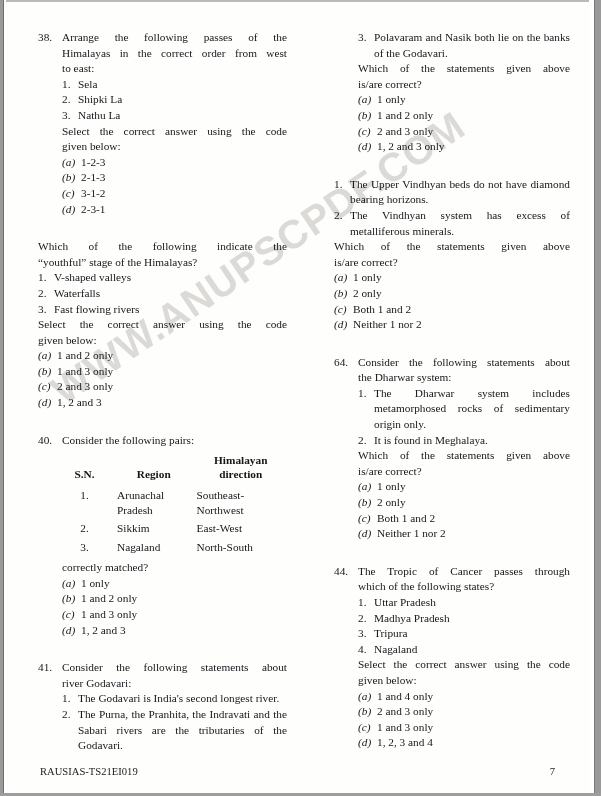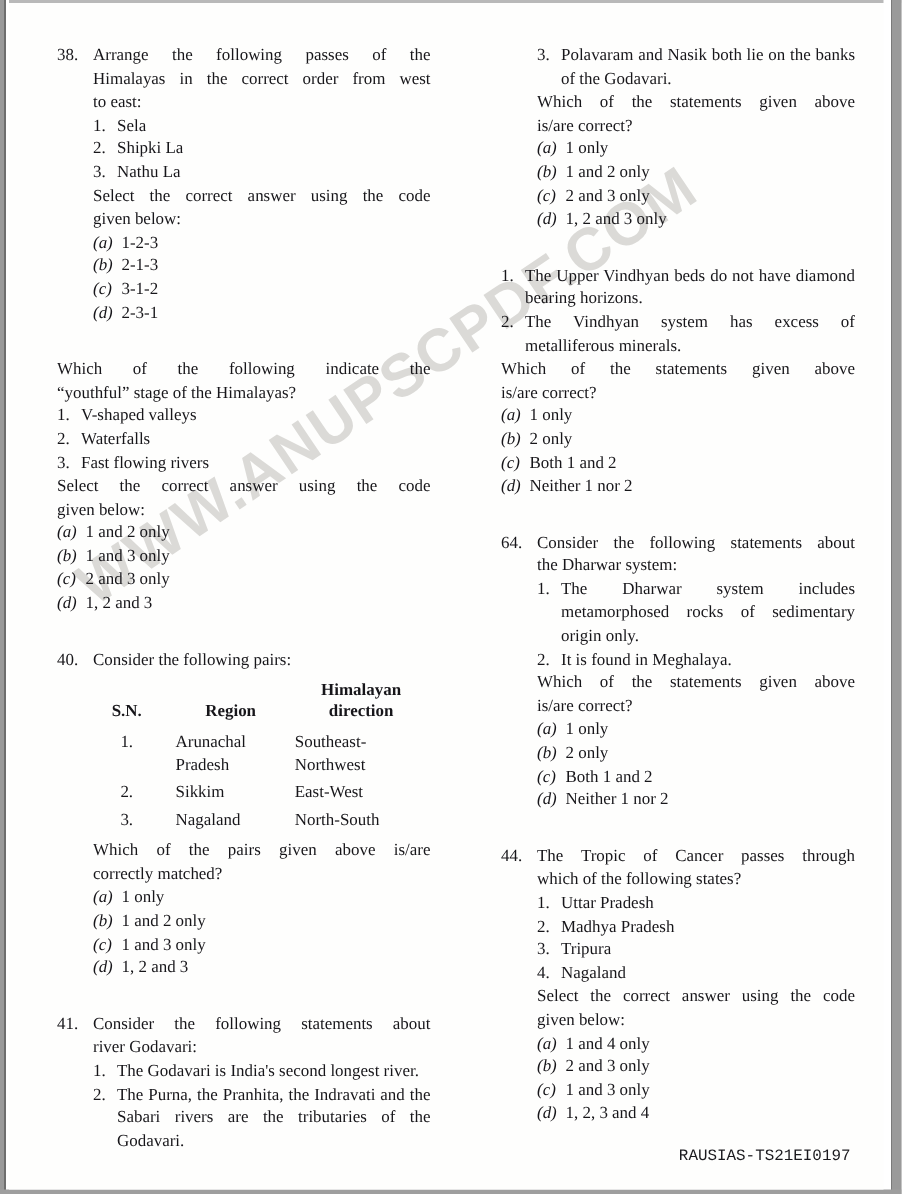"Which of the pairs given" div.lead { html: <div>Which of the pairs given above is/are</div> -> none }
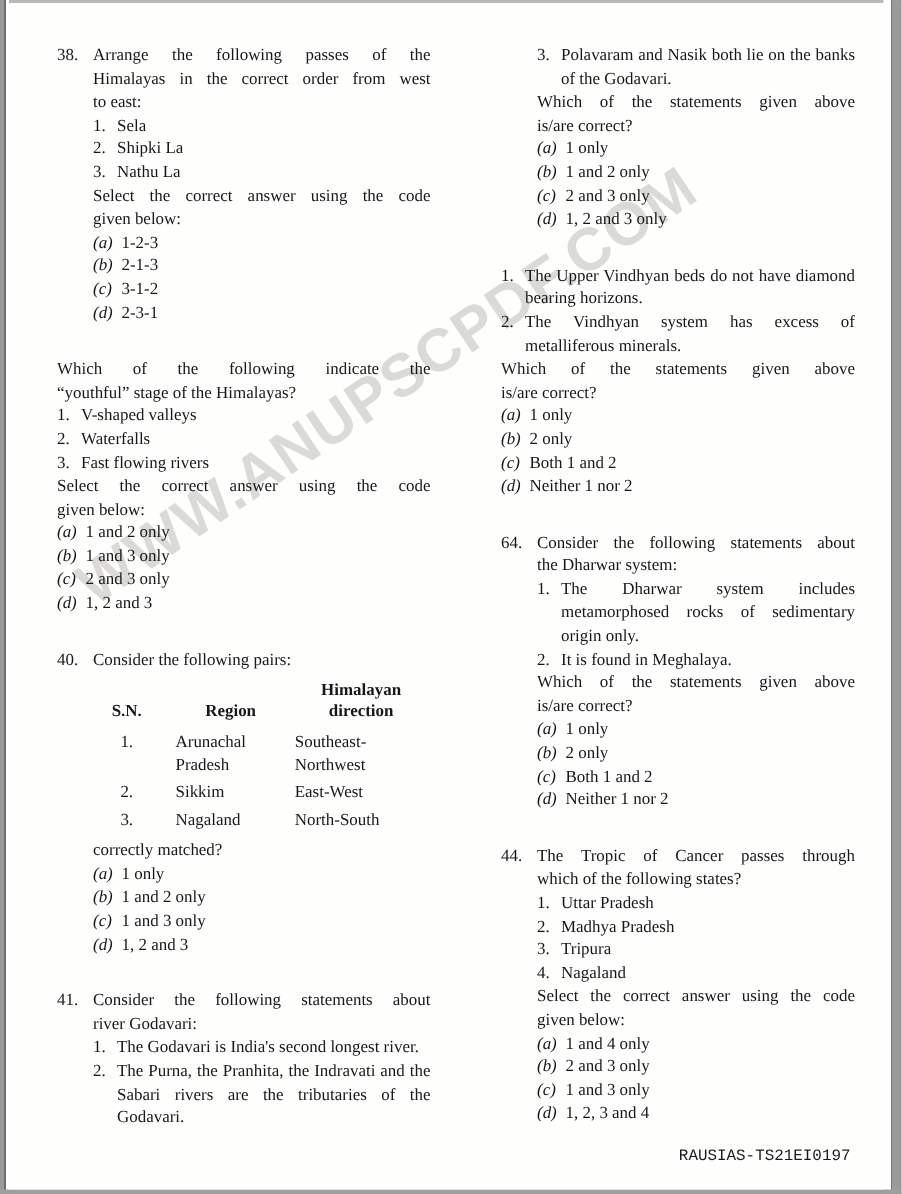"RAUSIAS-TS21EI019" .footer { font-family: Liberation Mono, monospace -> none; justify-content: flex-end -> space-between; left: 12px -> 0 }
